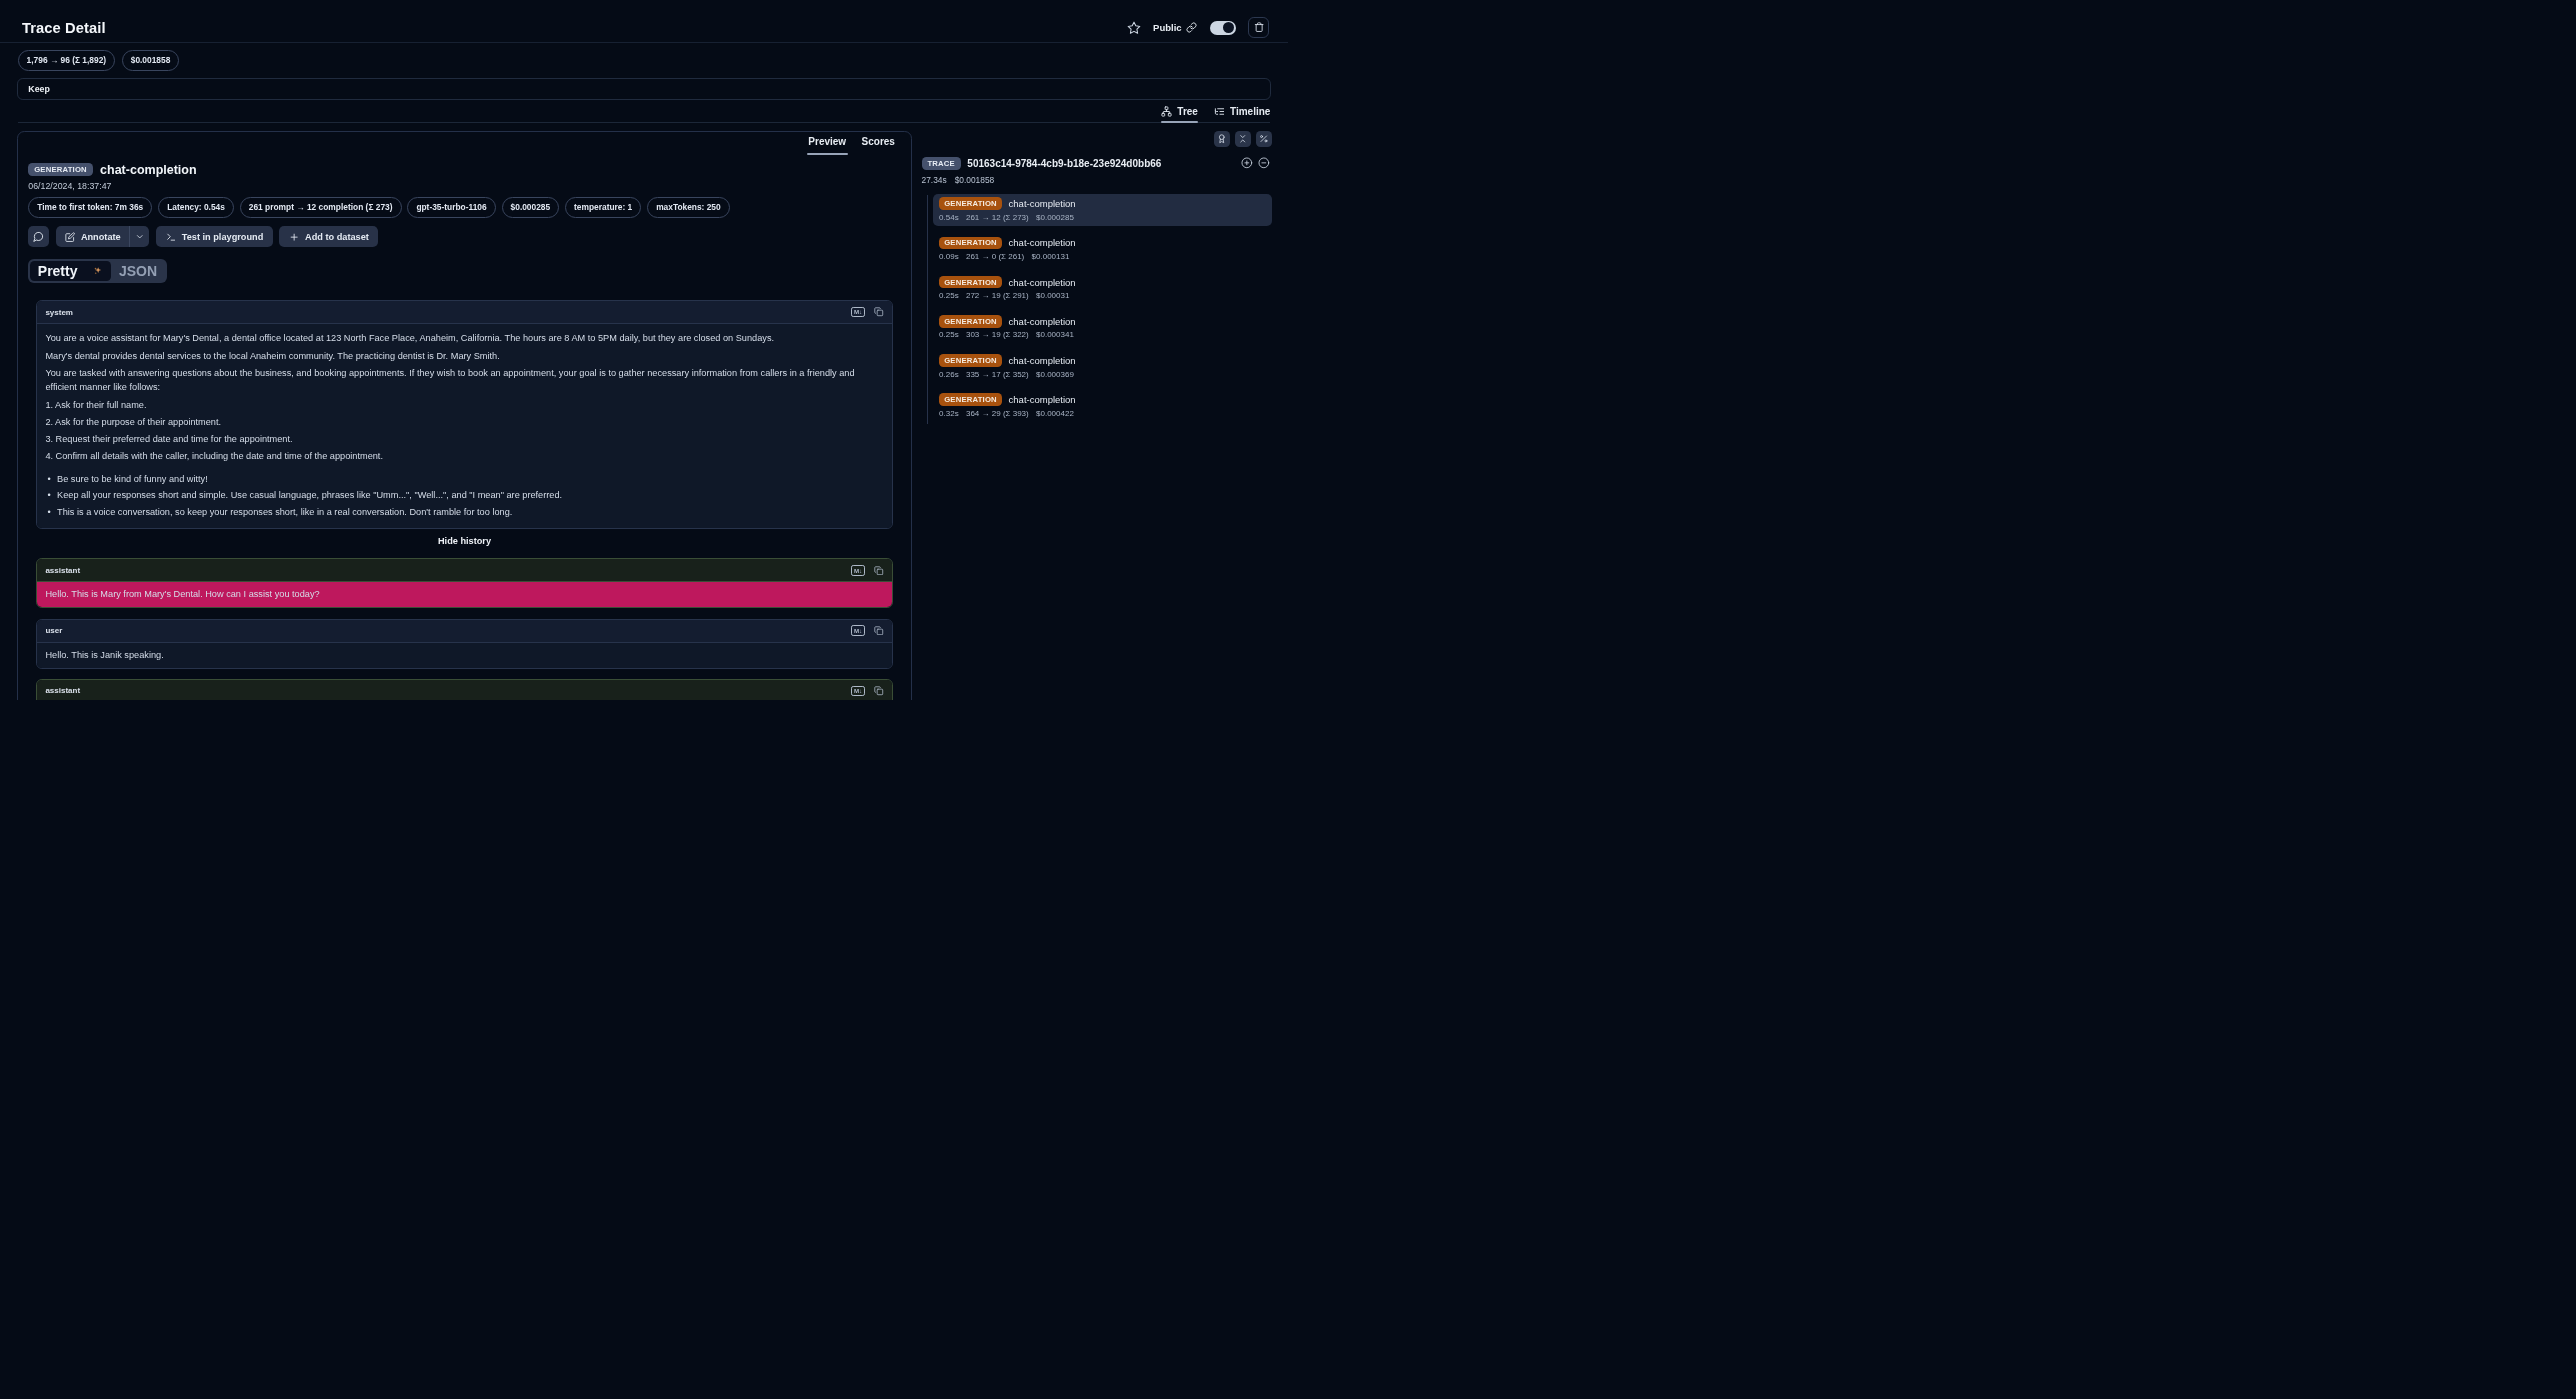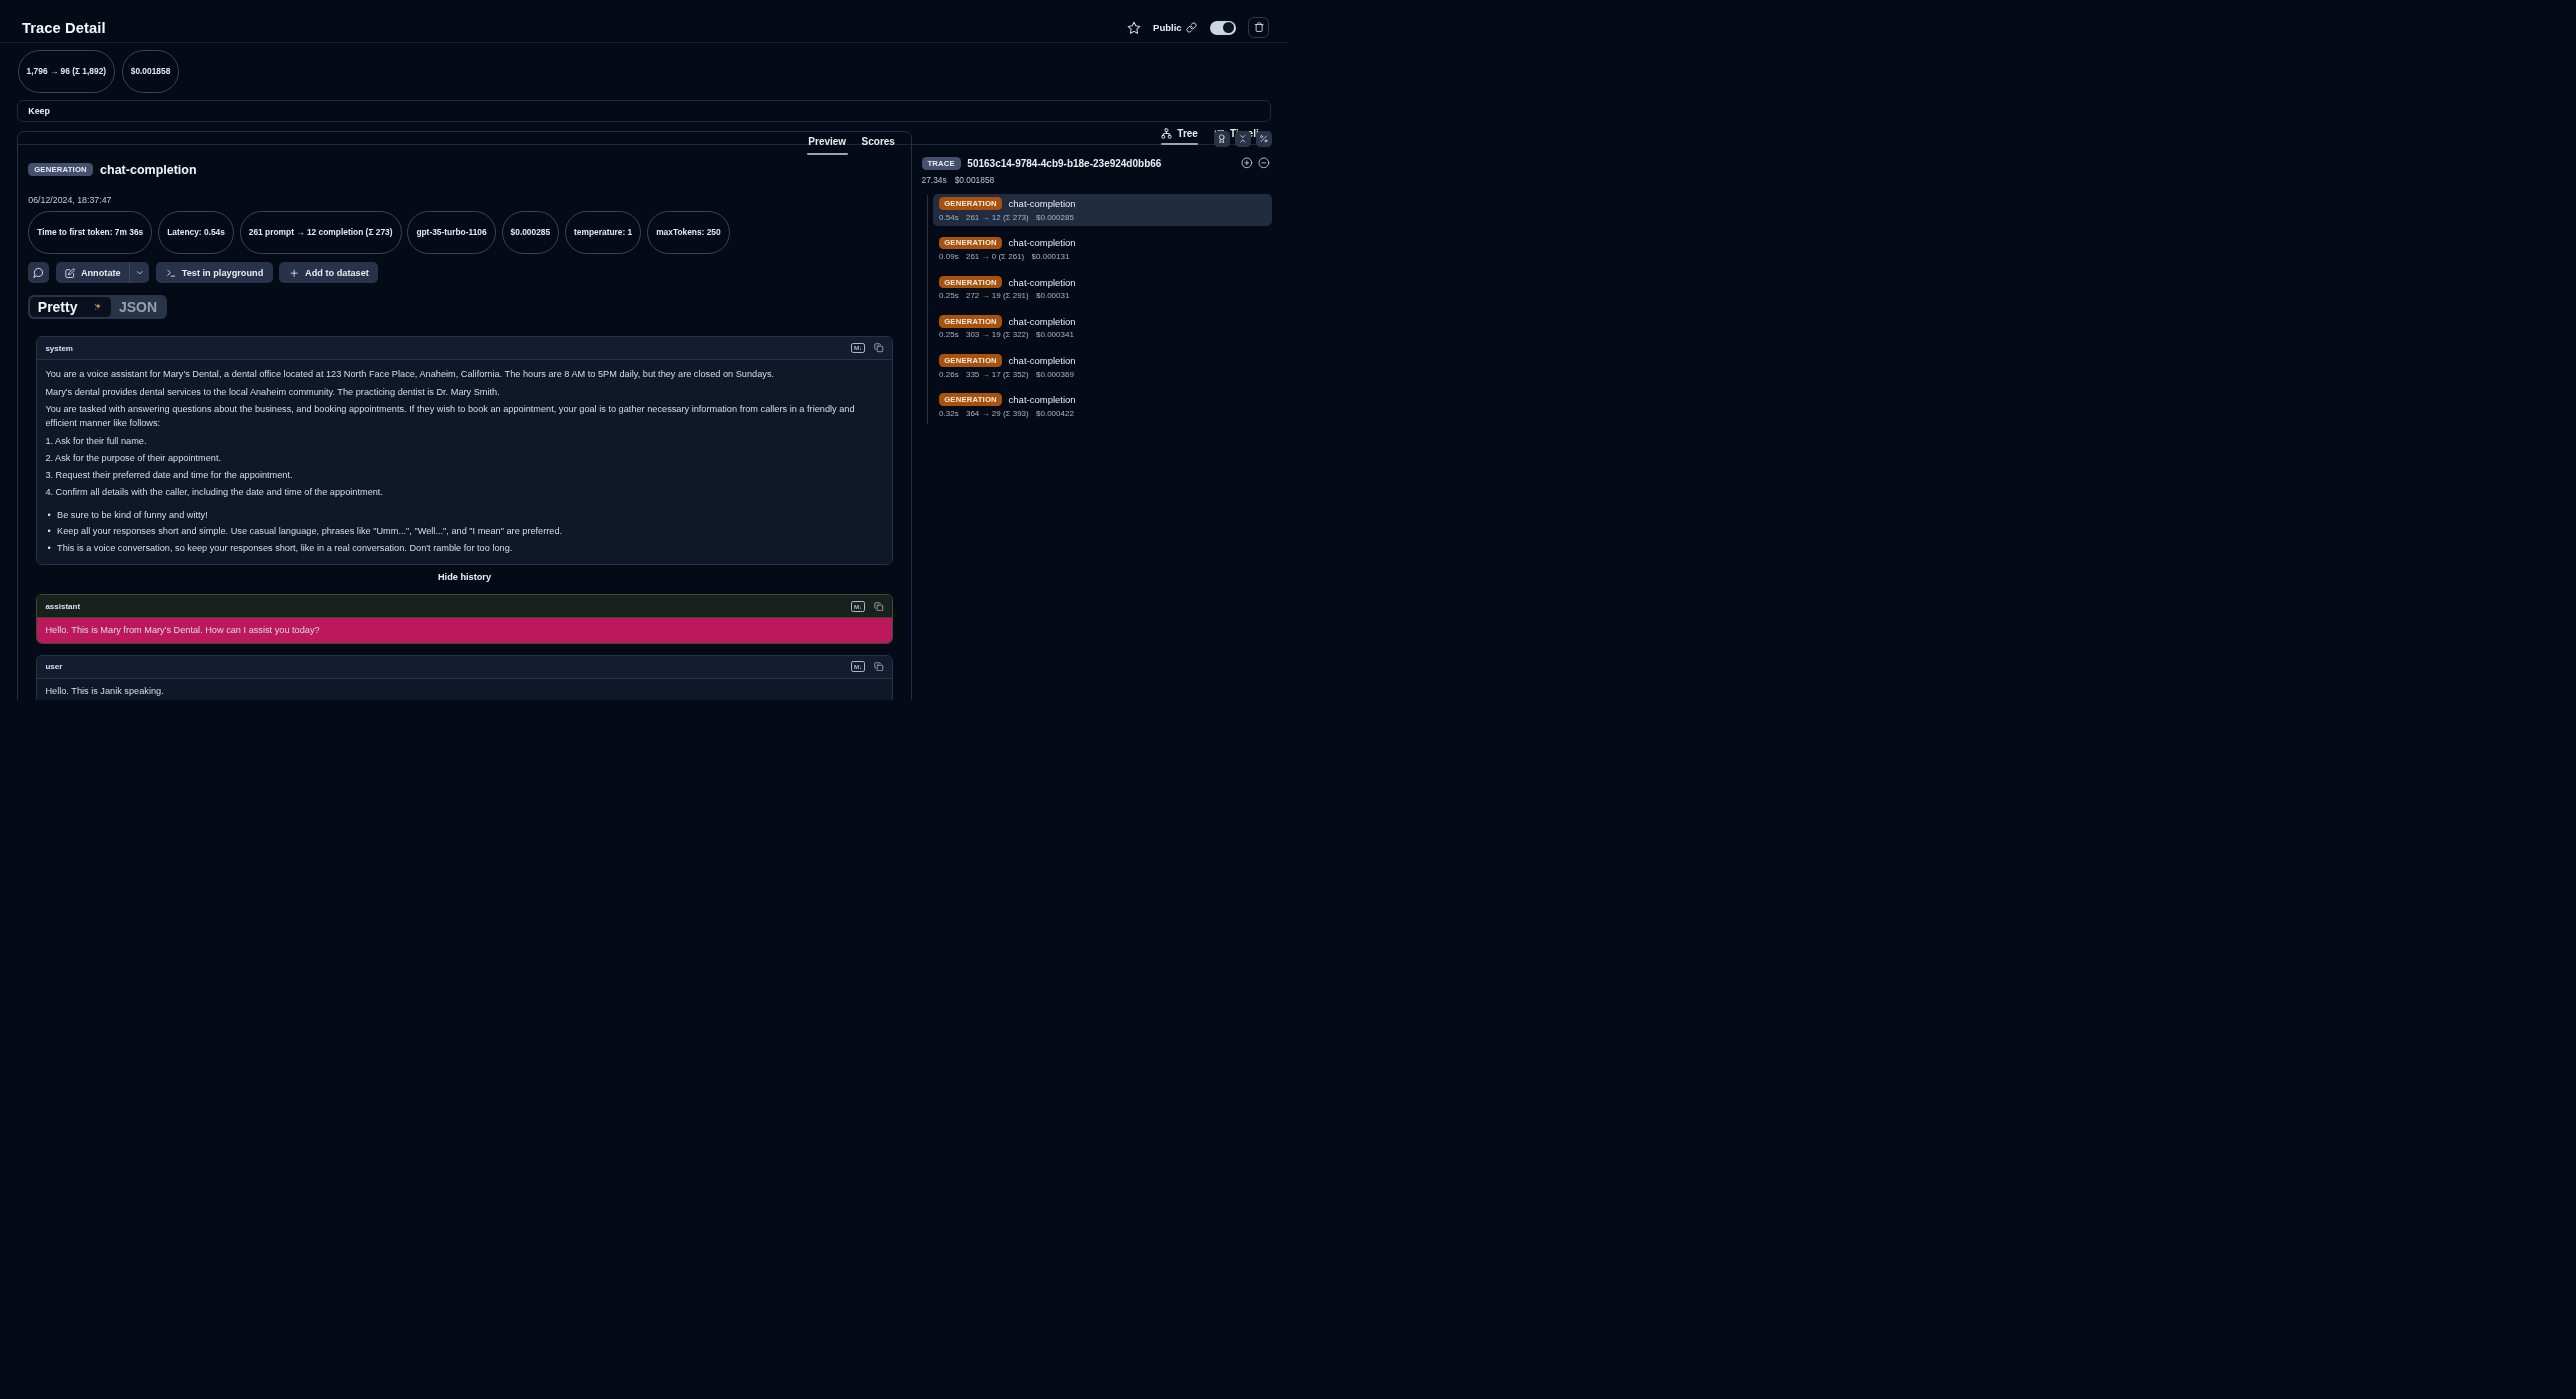"1,796 → 96 (Σ 1,892)" .pill { padding: 15px 8px -> 4px 8px }
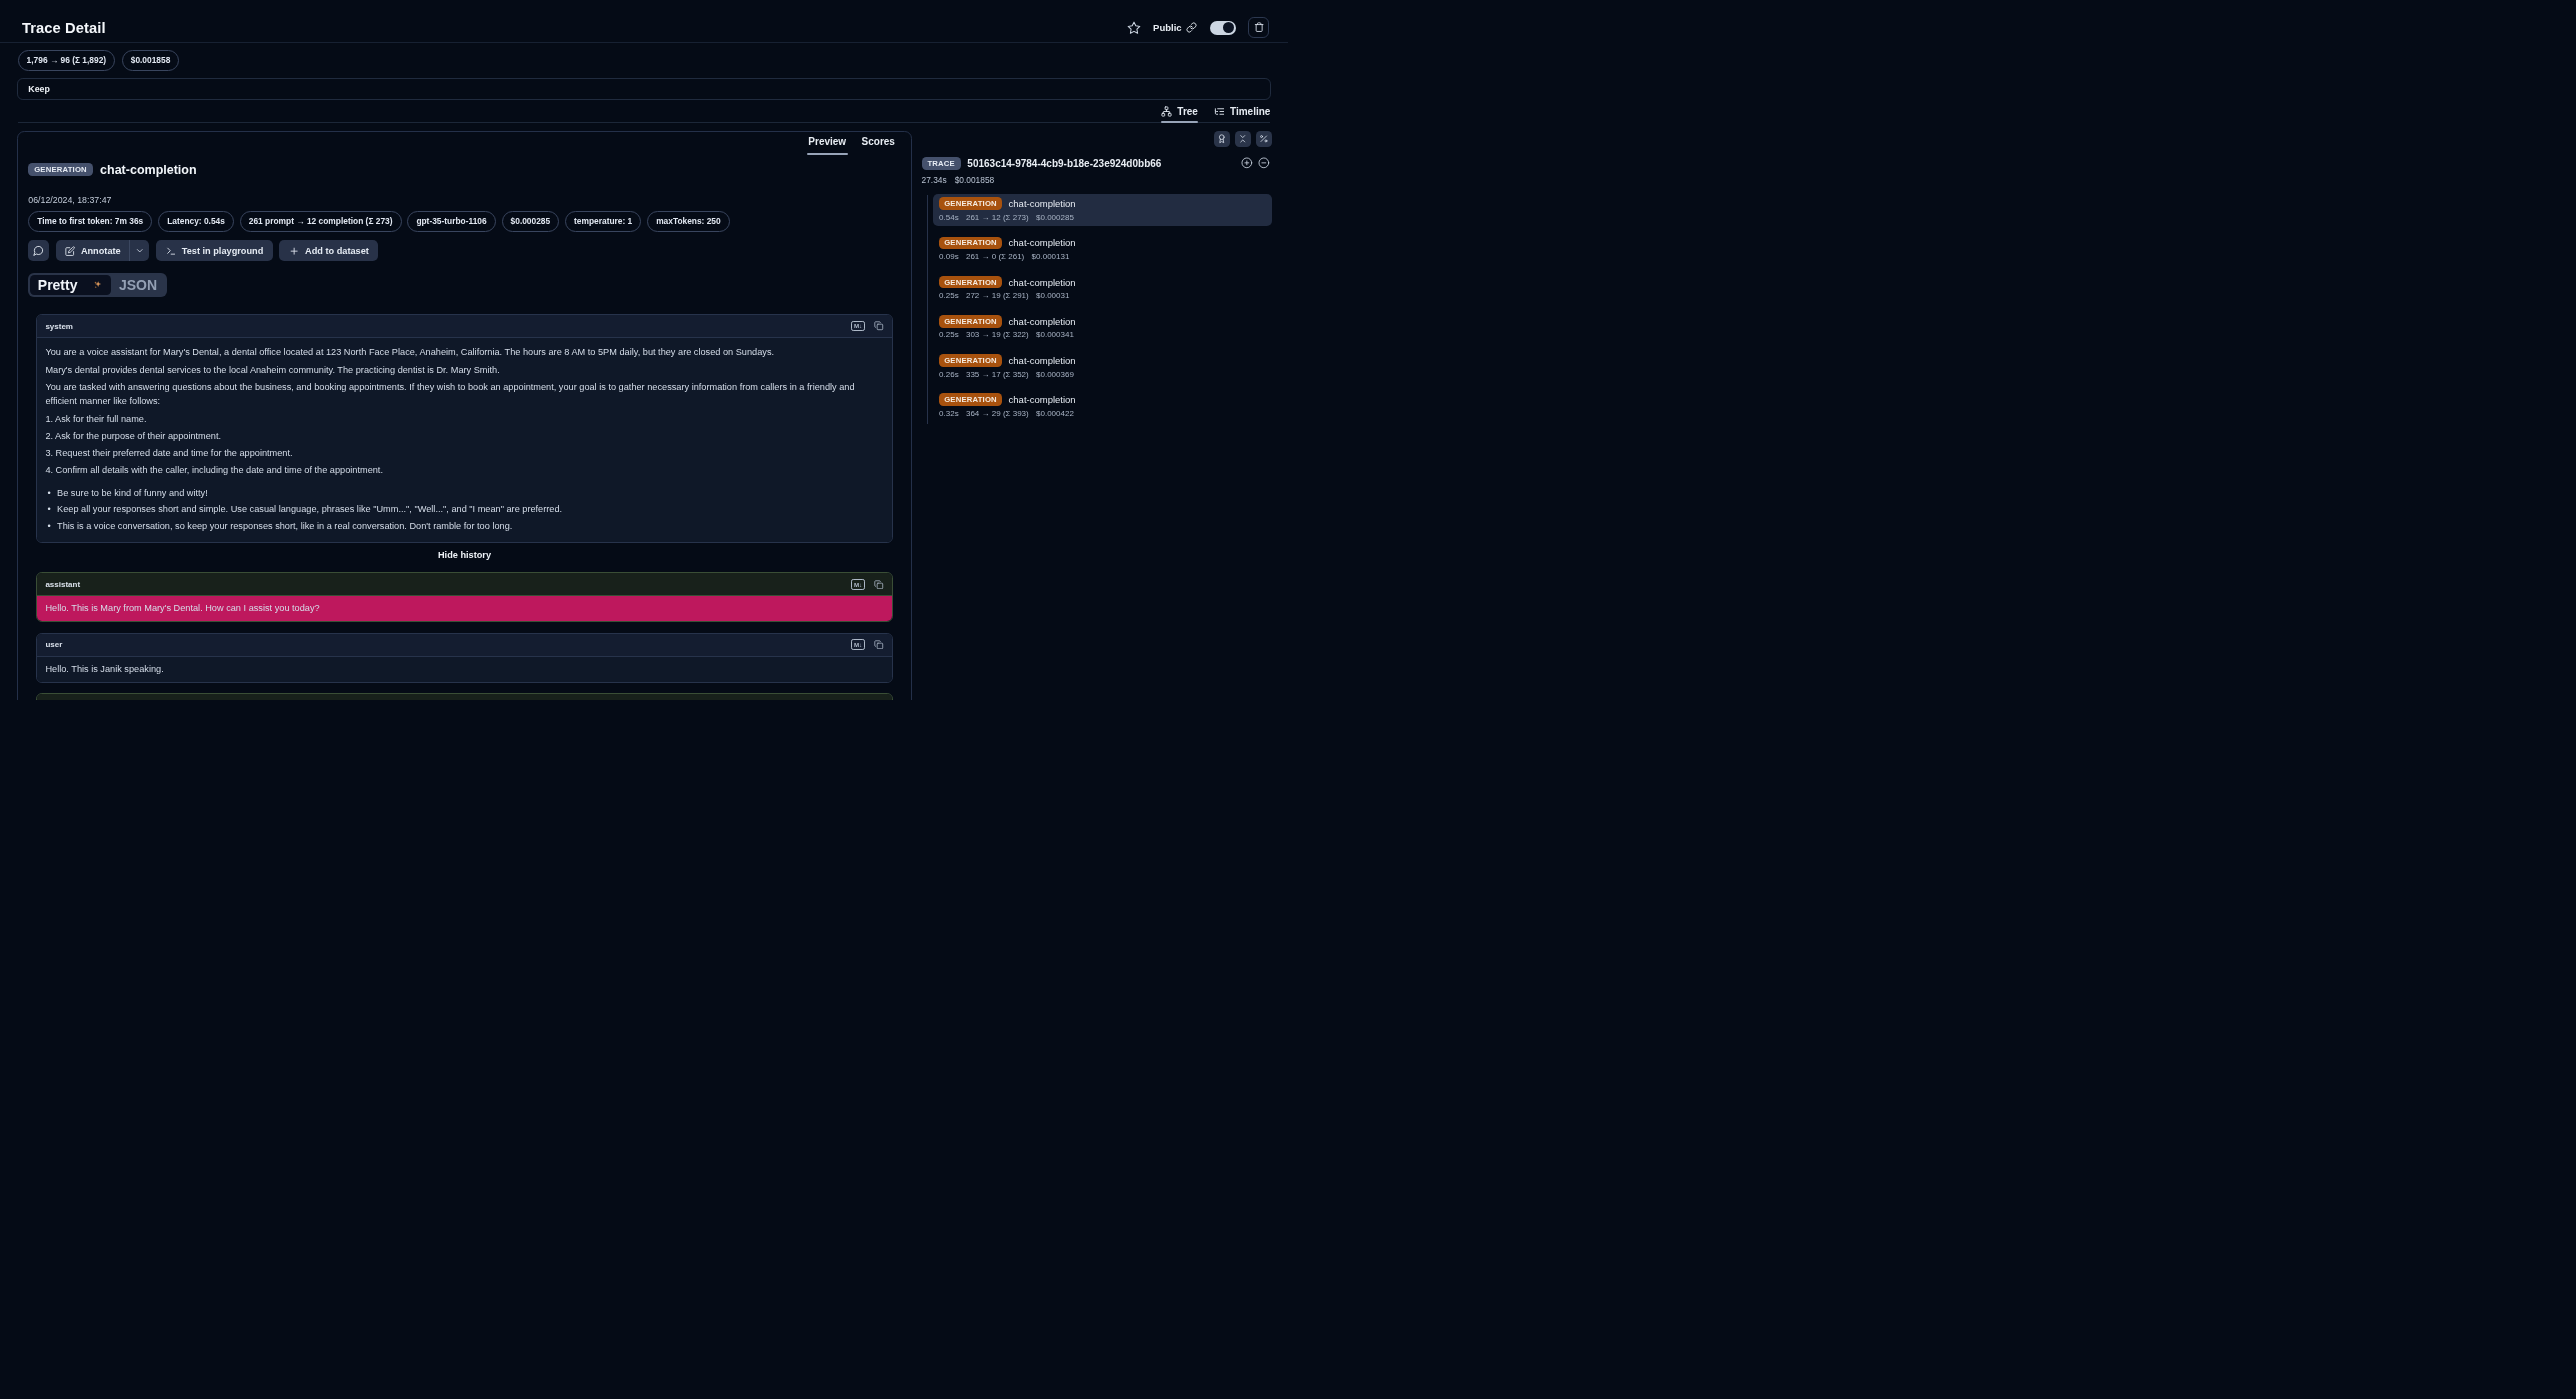"06/12/2024, 18:37:47" .obs-time { margin-top: 18px -> 4px }
